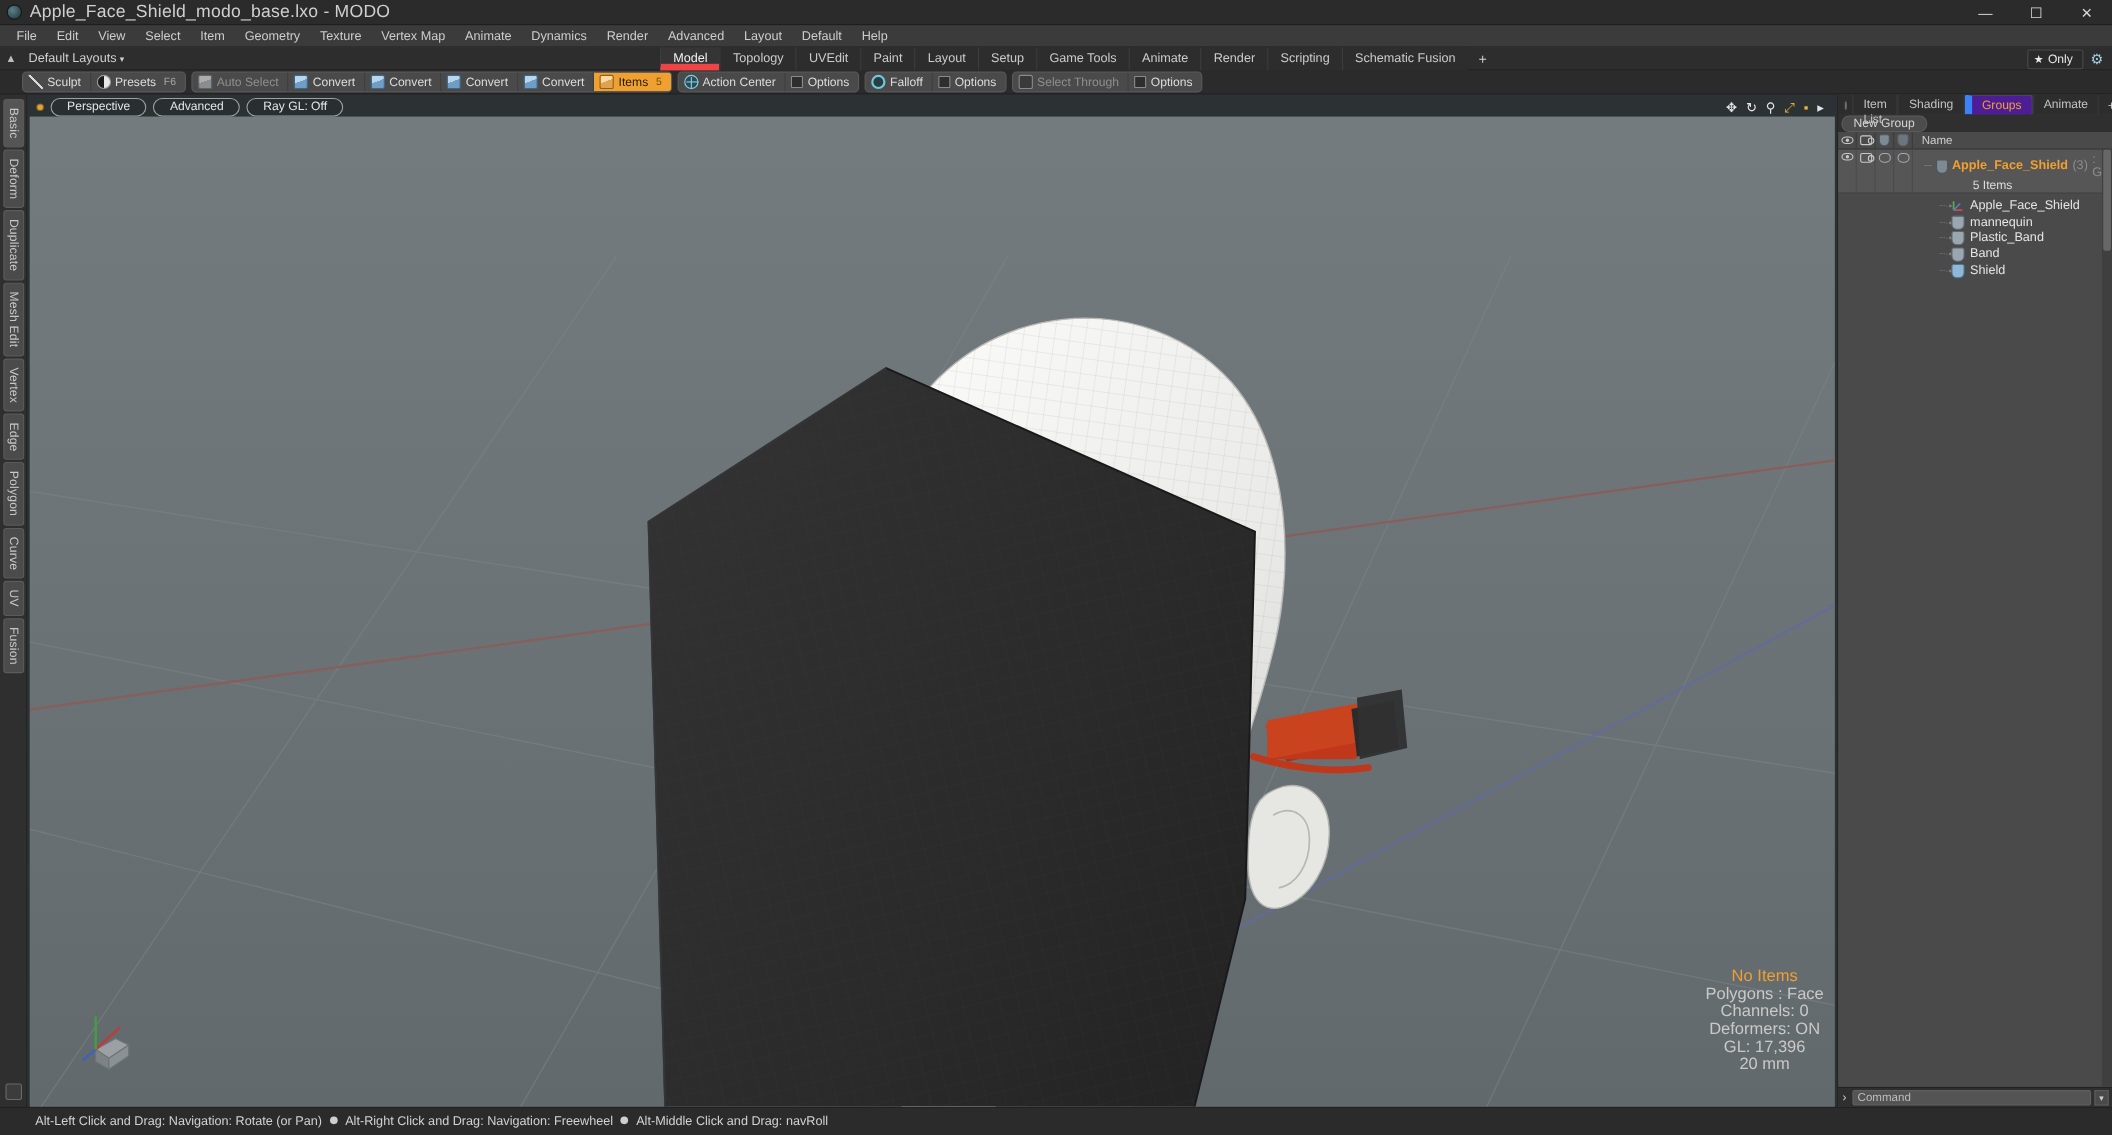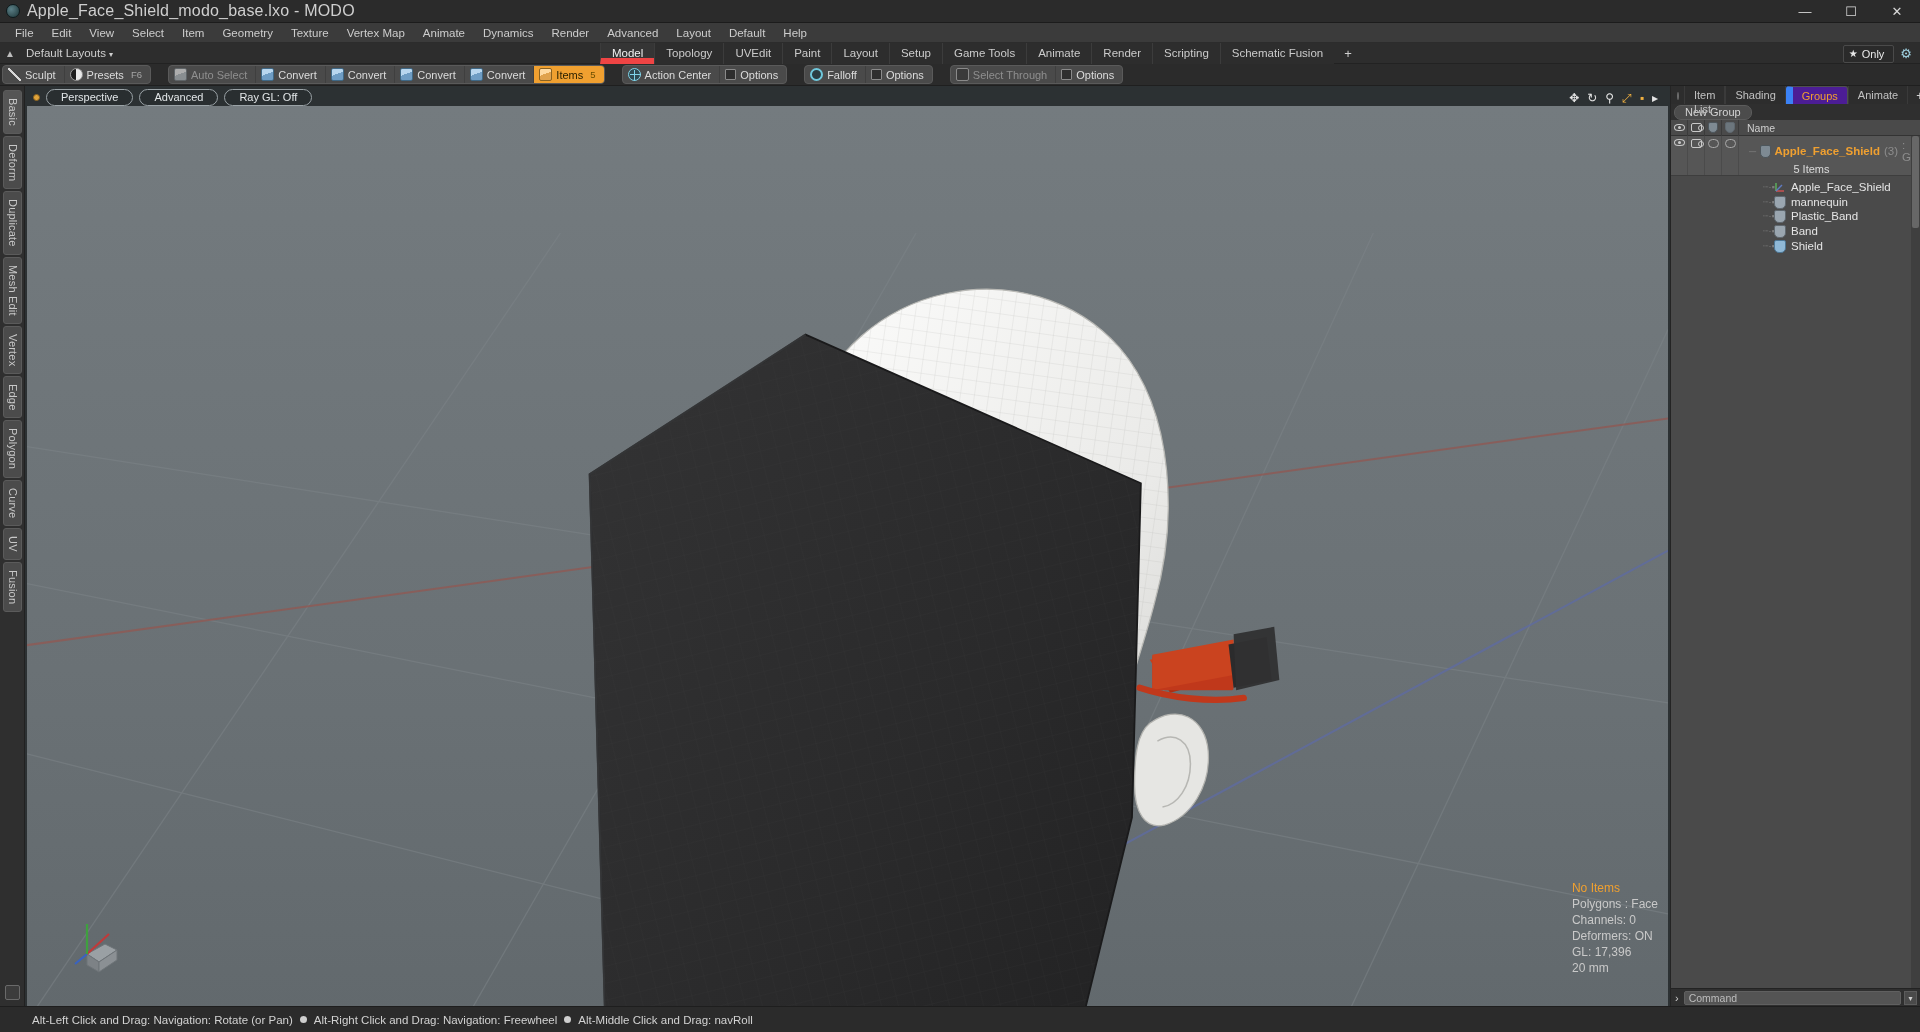"Sculpt" #toolbar { gap: 12px -> 0; padding: 0 2px -> 0 20px }
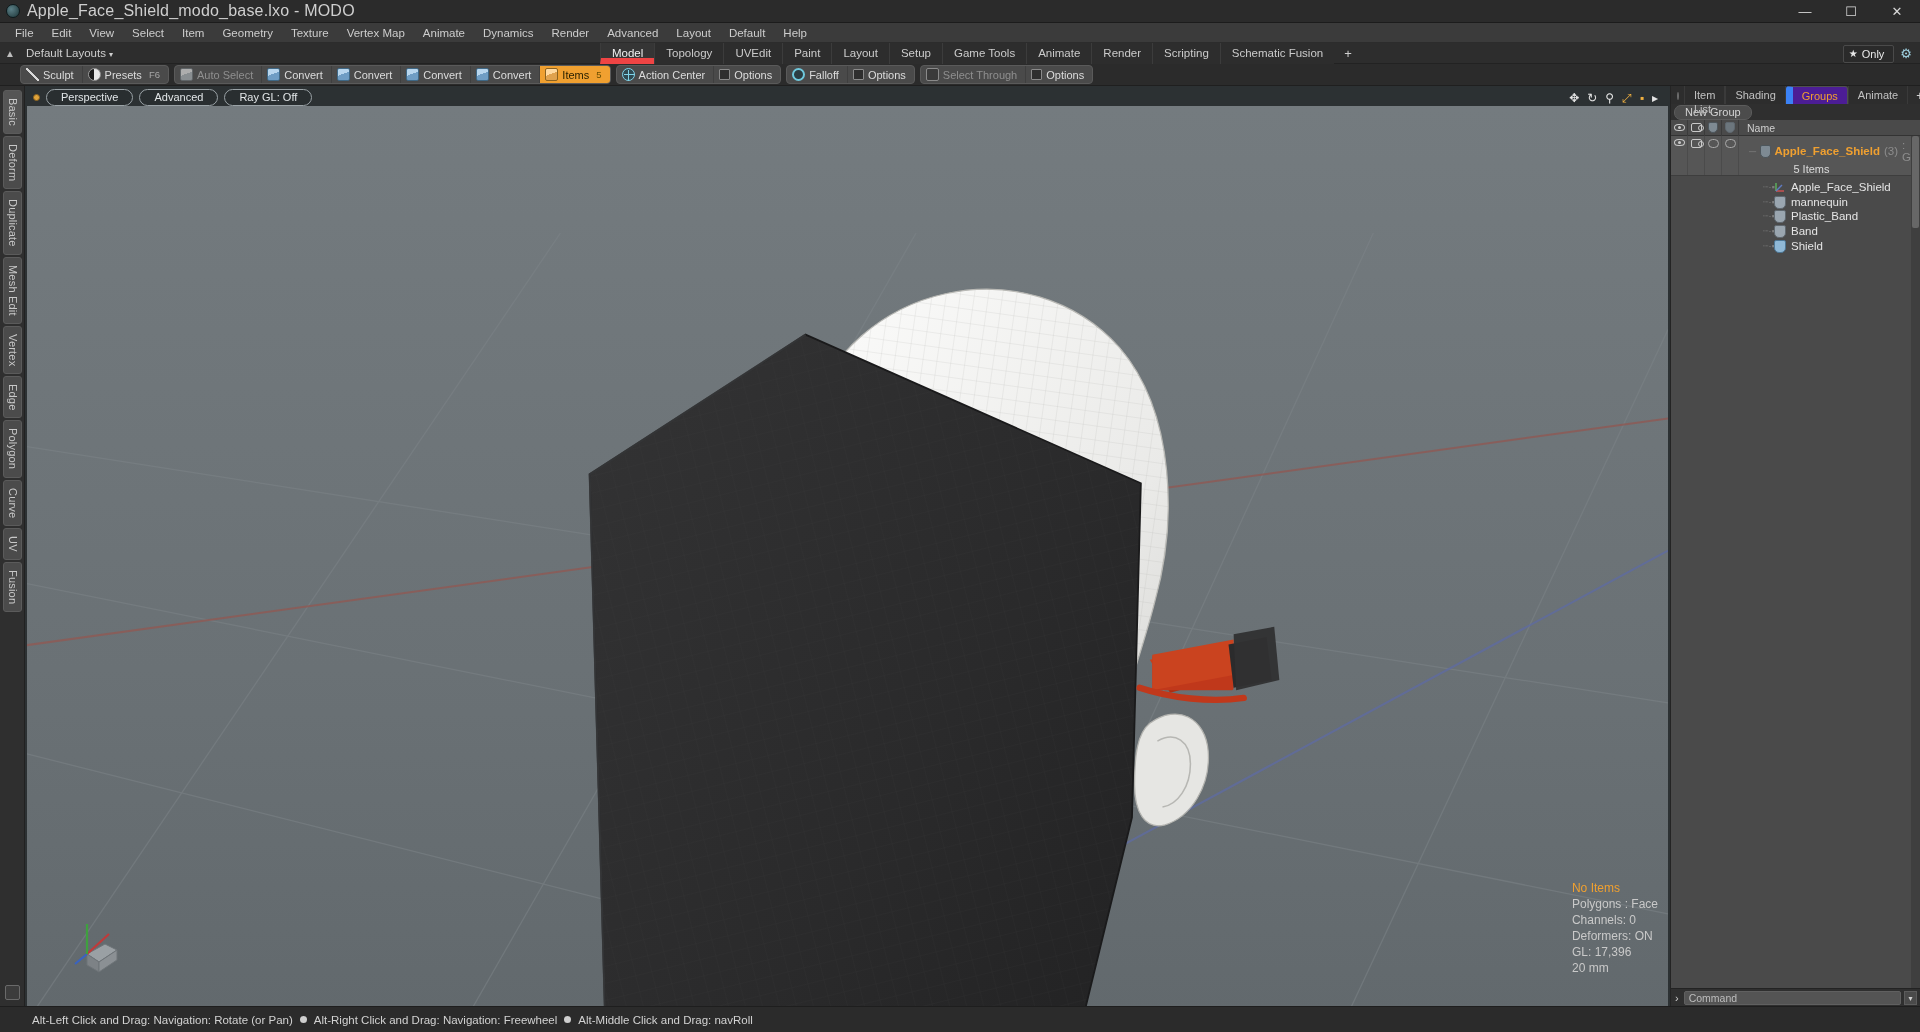"No Items" #stats { font-size: 12px -> 15px; text-align: left -> center }
